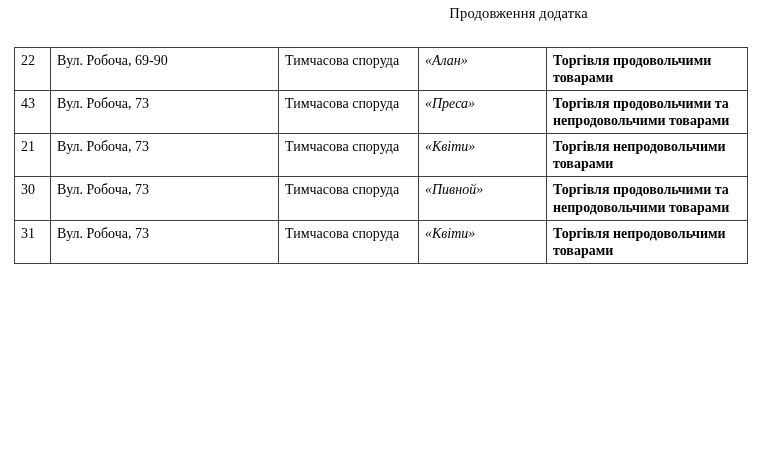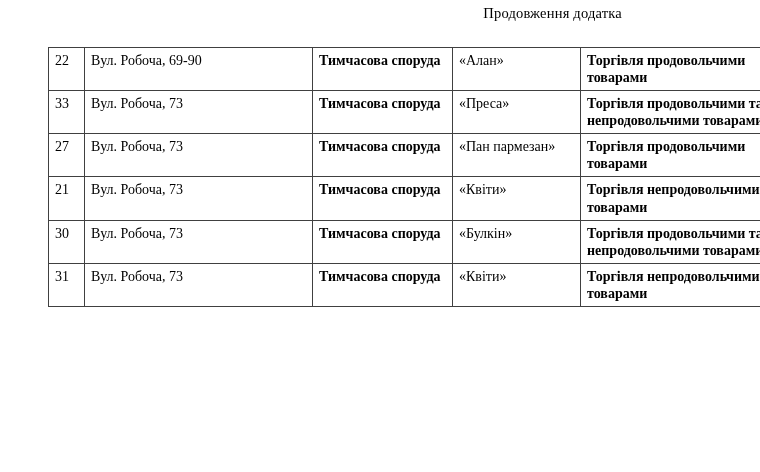"Продовження додатка" .page { margin-left: 34px -> none }
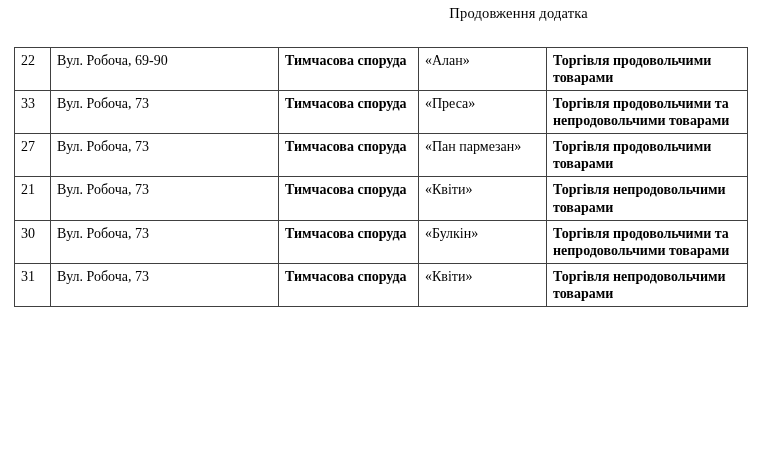"Тимчасова споруда" td.col-type { font-weight: bold -> none }
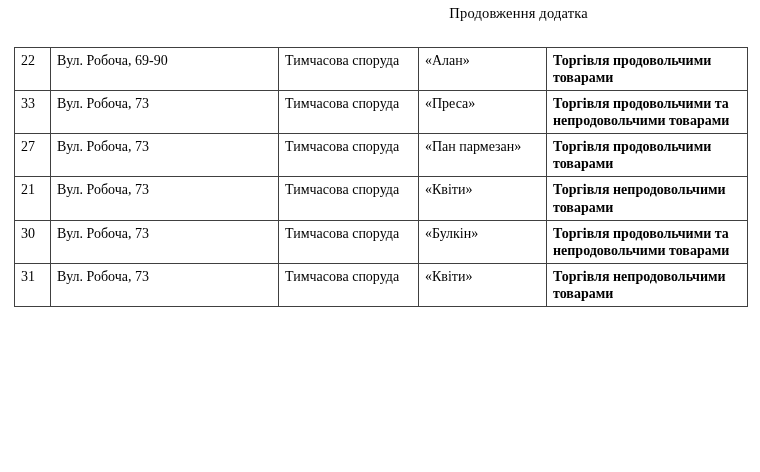"«Алан»" td.col-name { font-style: none -> italic }
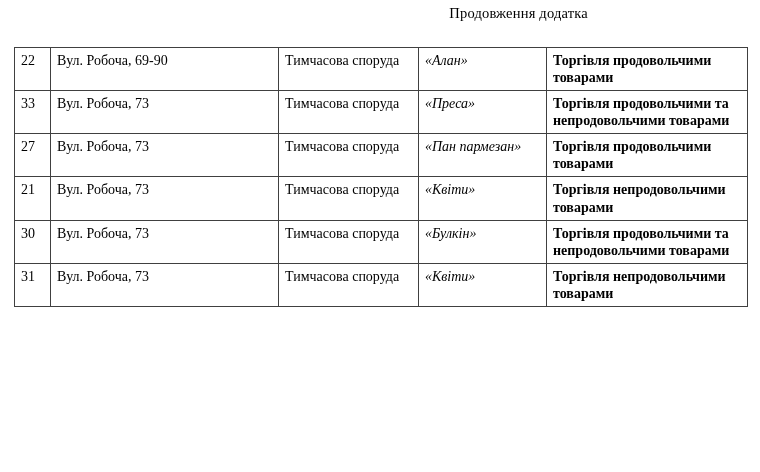"33" span.cell-text { text: 33 -> 43 }
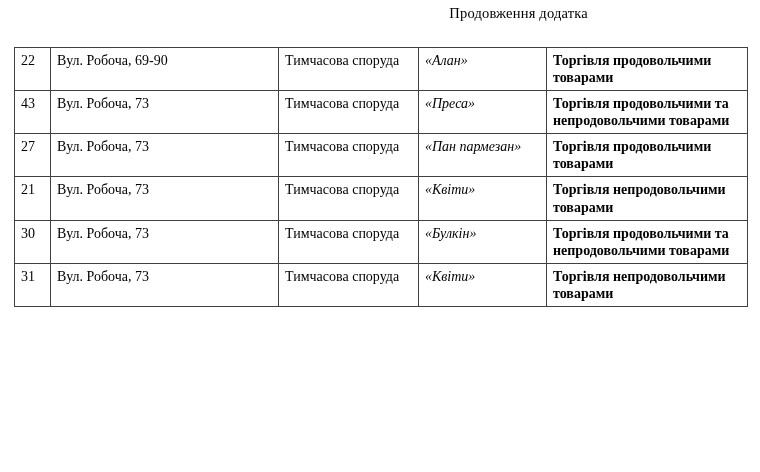"27" tr { html: <tr> <td> <span>27</span> </td> <td> <span>Вул. Робоча, 73</span> </td> <td> <span>Тимчасова споруда</span> </td> <td> <span>«Пан пармезан»</span> </td> <td> <span>Торгівля продовольчими товарами</span> </td> </tr> -> none }
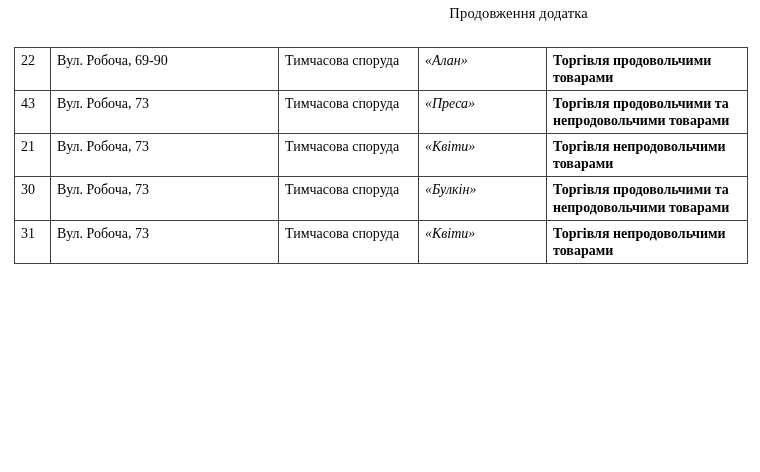"«Булкін»" span.cell-text { text: Булкін -> Пивной }
